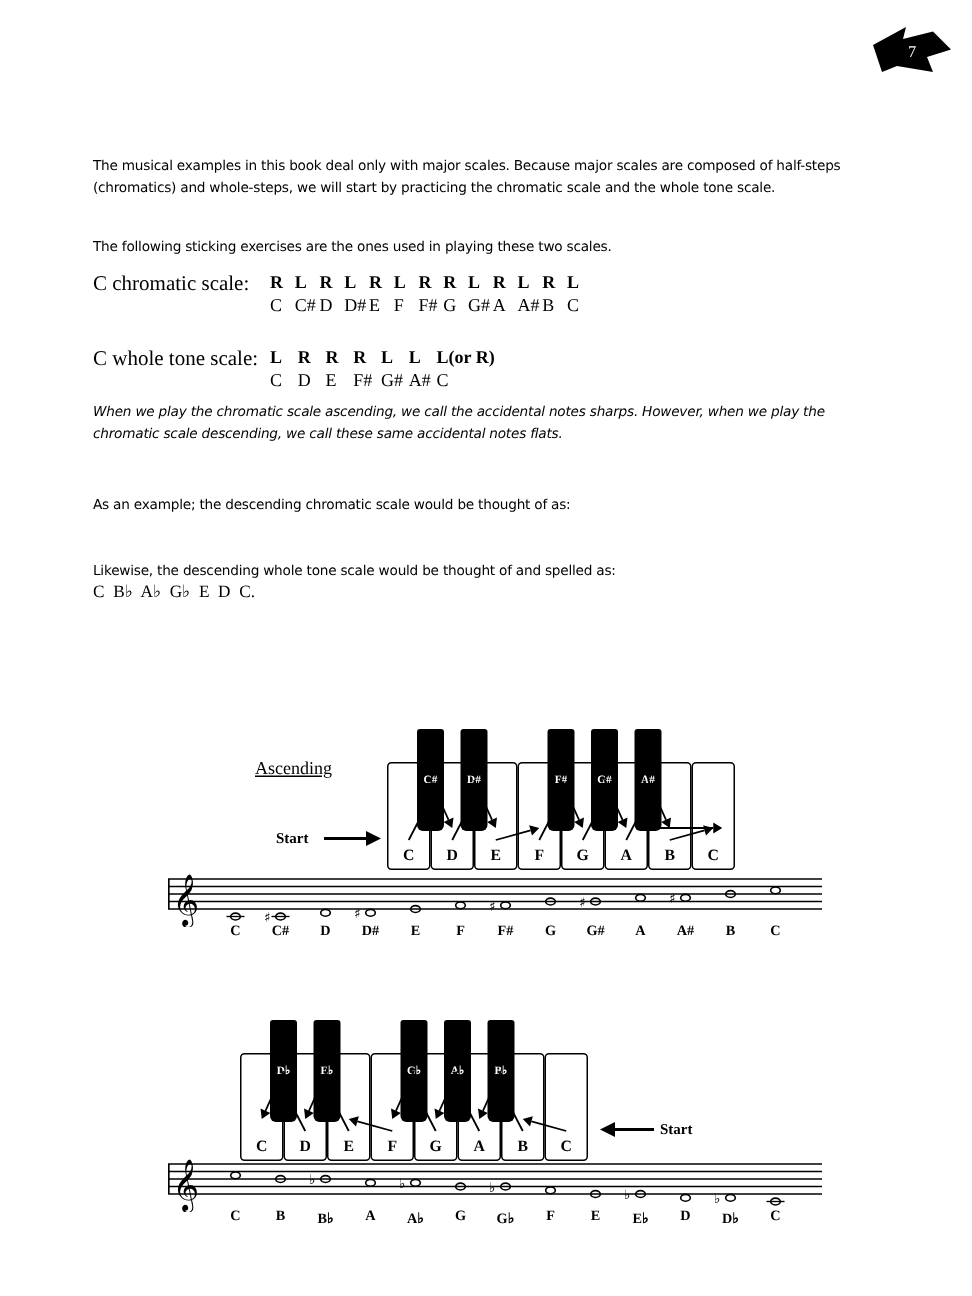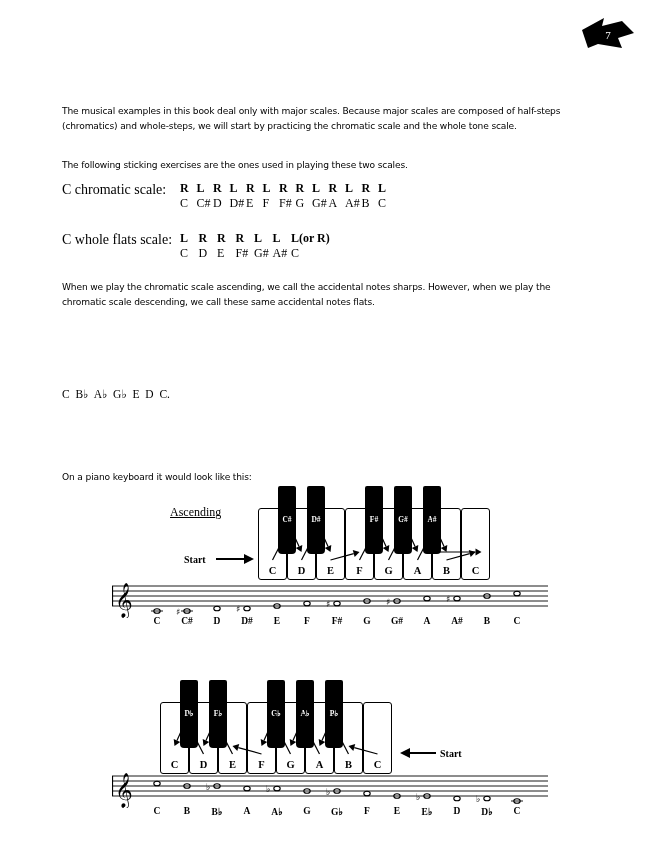"C whole flats scale:" div.stick-label { text: flats -> tone }
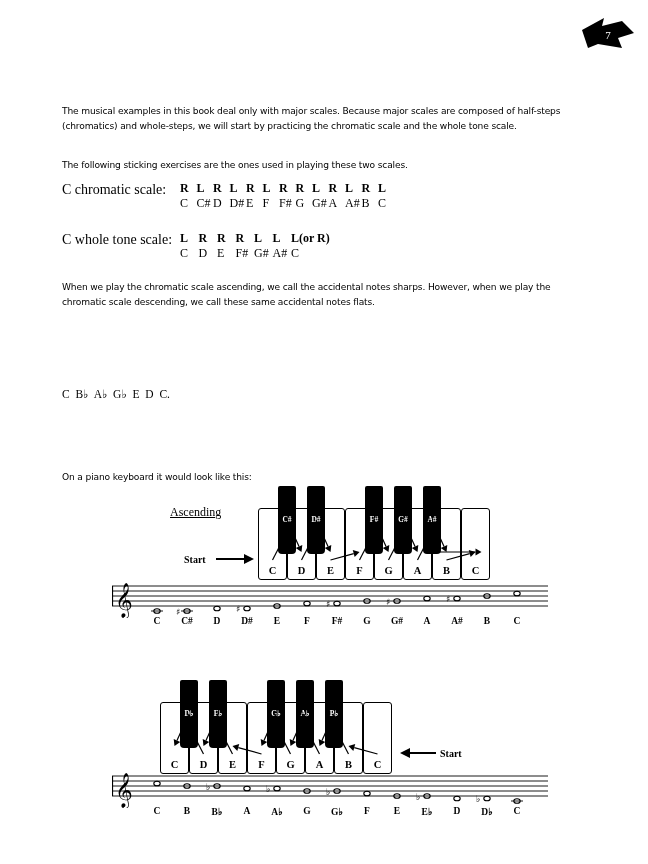"When we play the chromatic" div.para { font-style: none -> italic; top: 280px -> 268px }
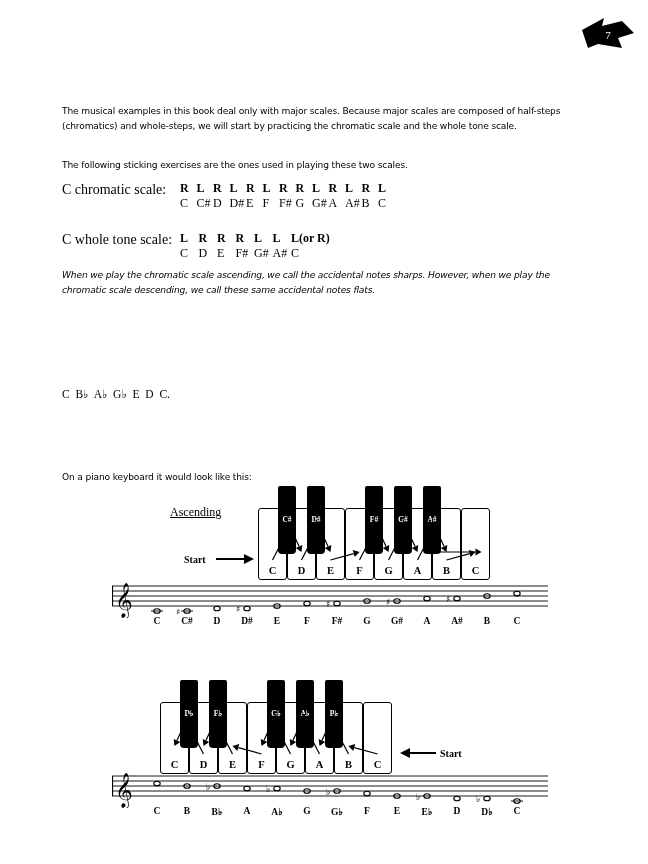"As an example; the descending" div.para { html: none -> <div>As an example; the descending chromatic scale would be thought of as:</div> }
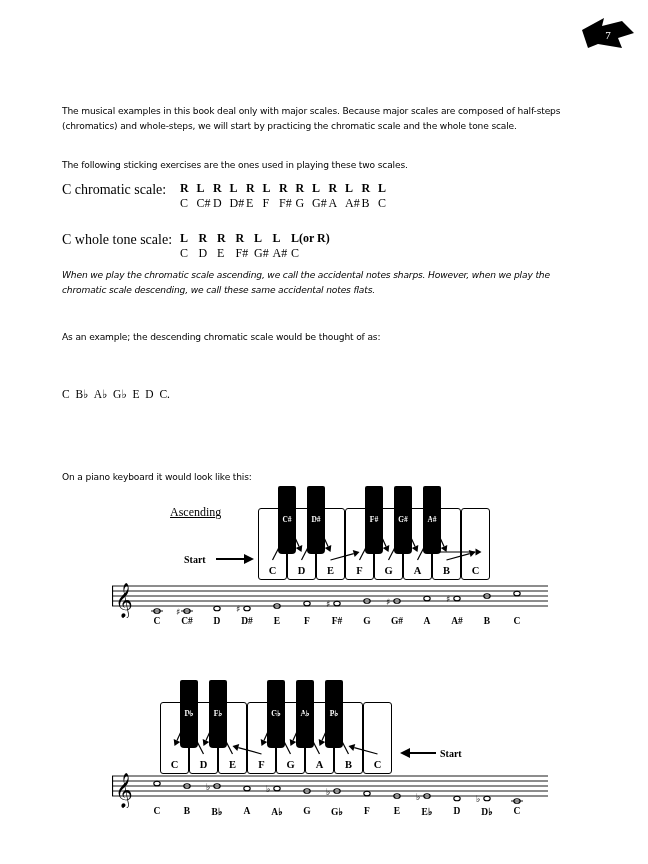"Likewise, the descending whole tone" div.para { html: none -> <div>Likewise, the descending whole tone scale would be thought of and spelled as:</div> }
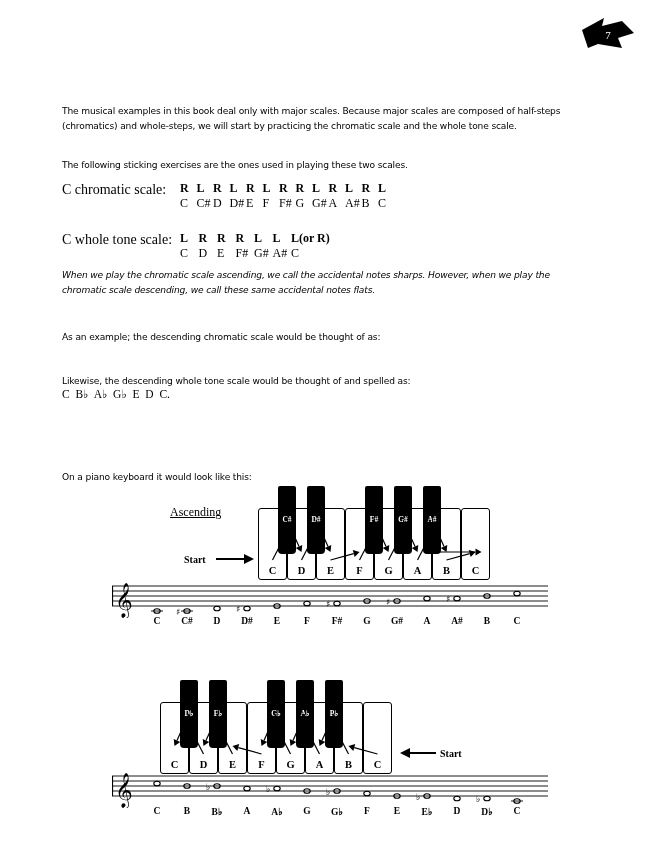"On a piano keyboard it" div.para { html: <div>On a piano keyboard it would look like this:</div> -> none }
